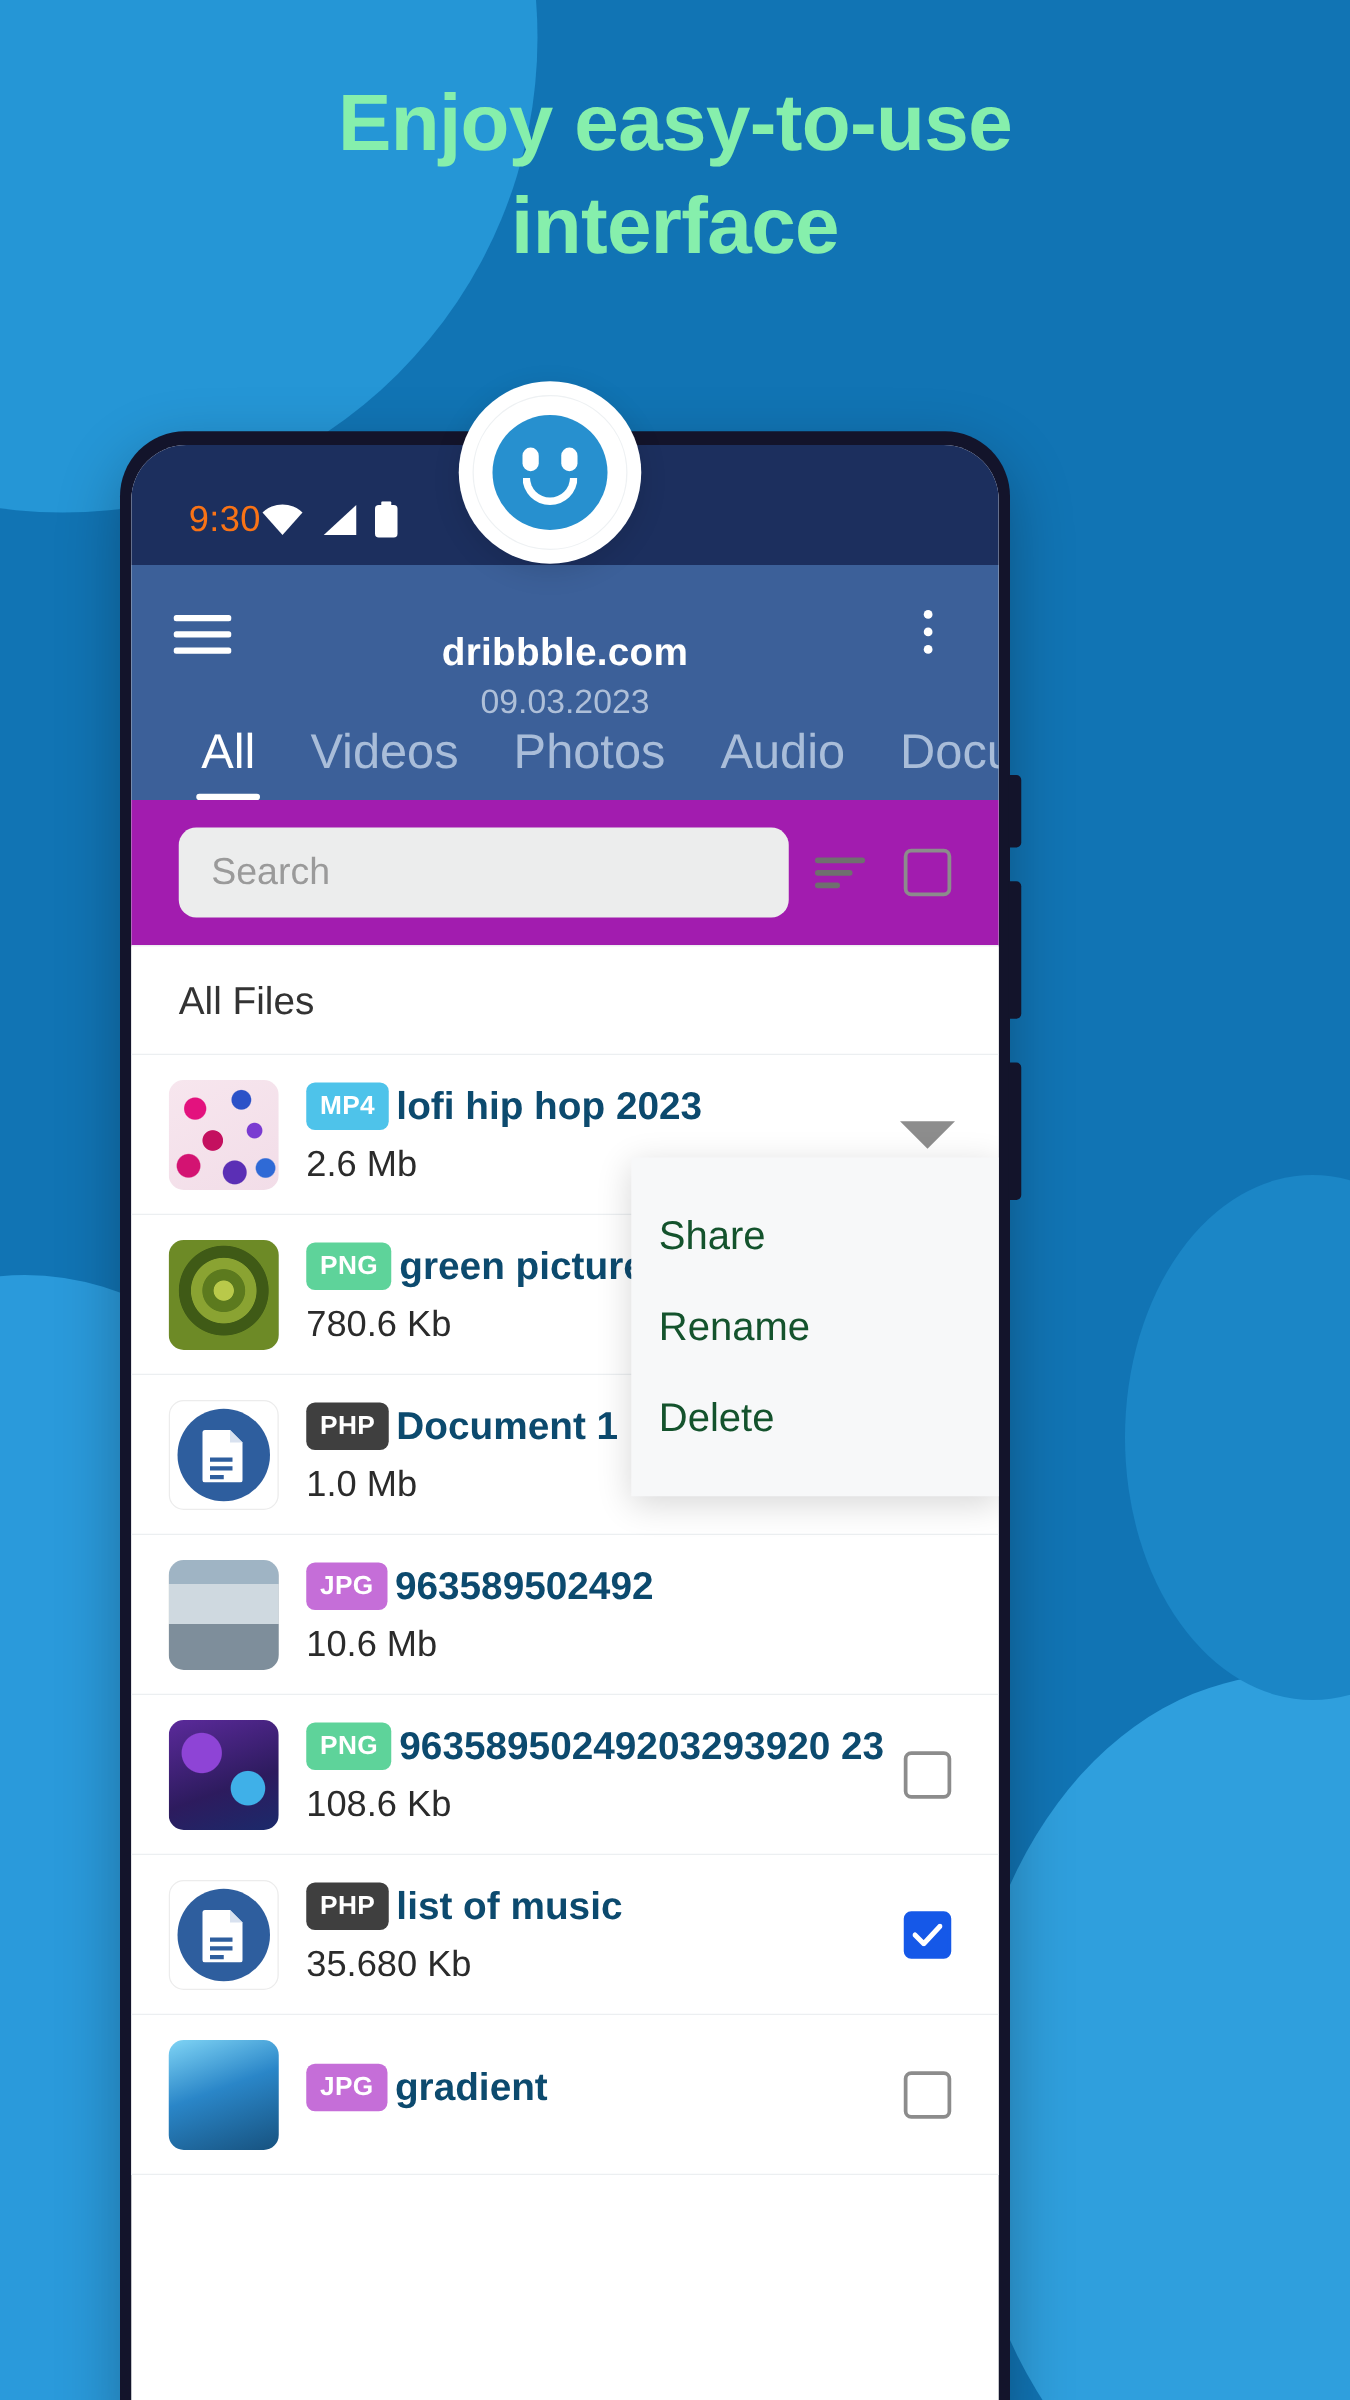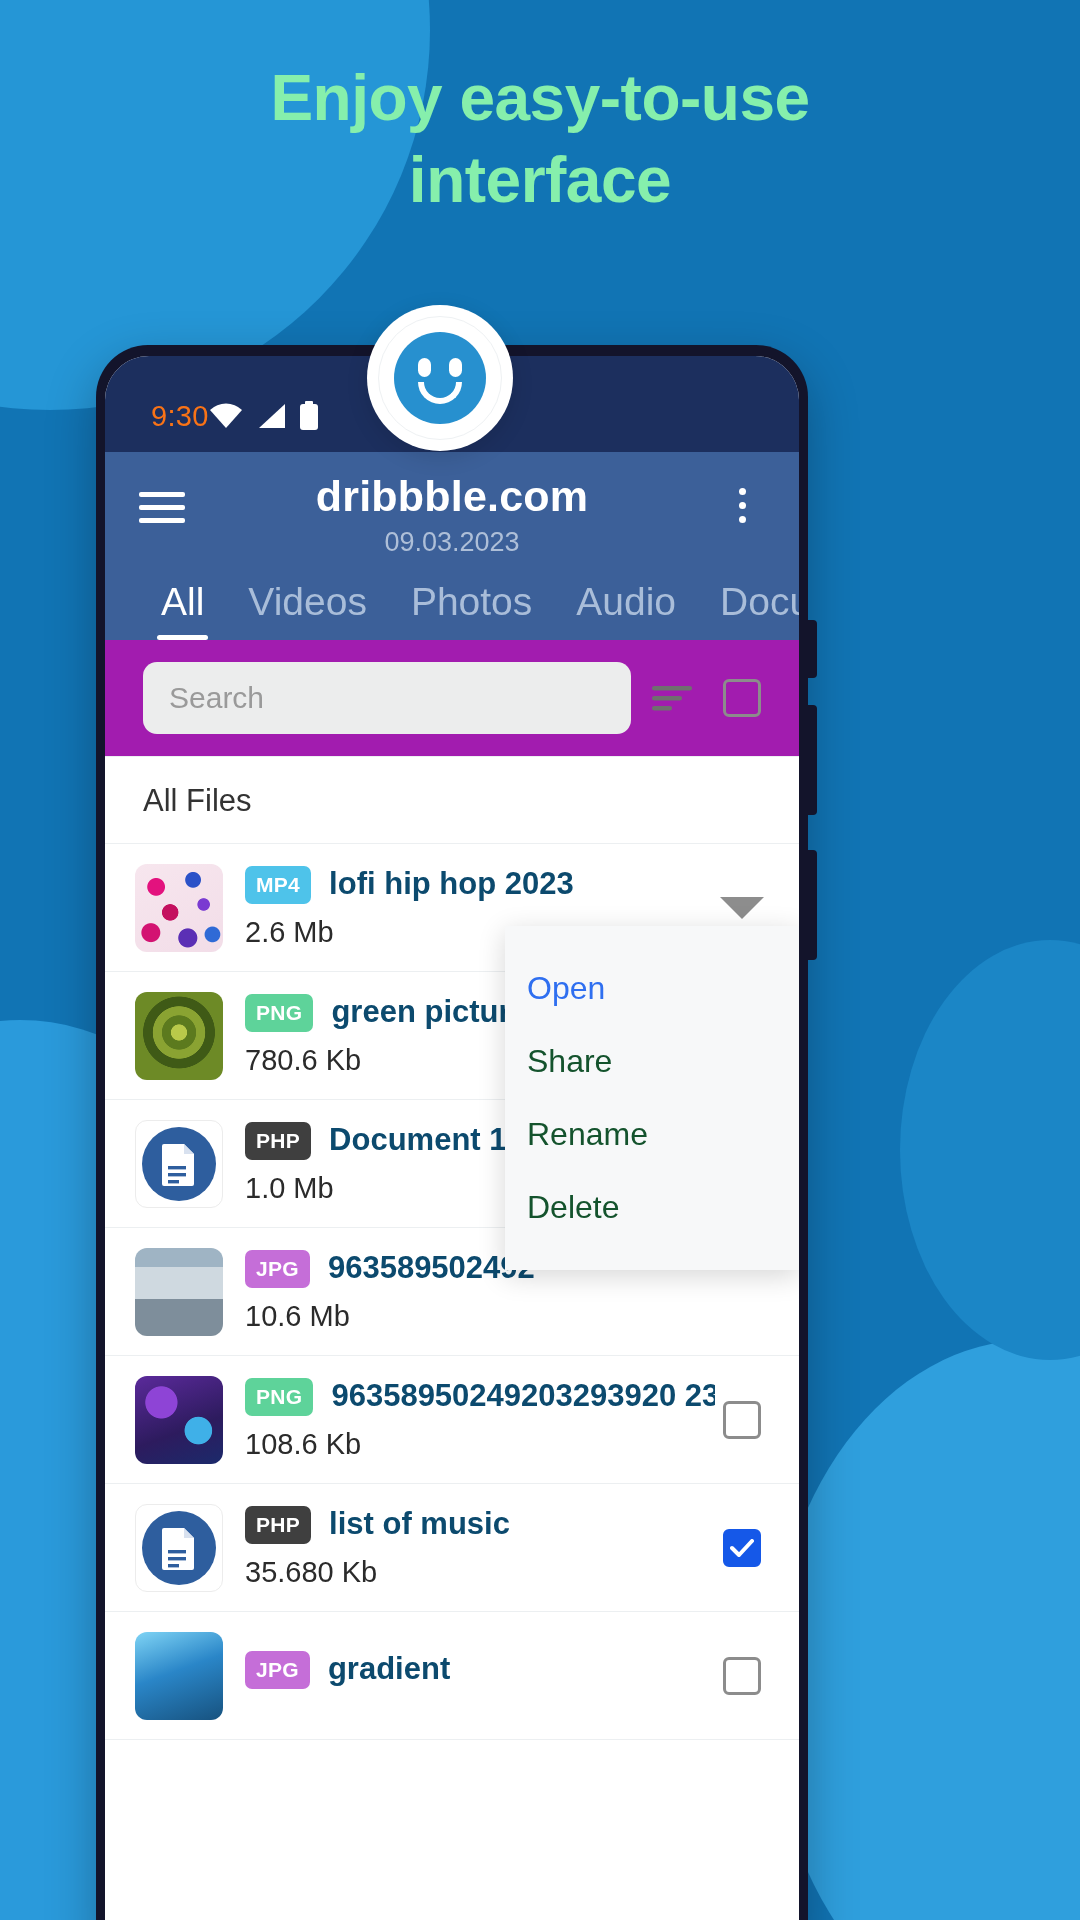"dribbble.com" .app-title { font-size: 43px -> 31px; margin-top: none -> 32px }
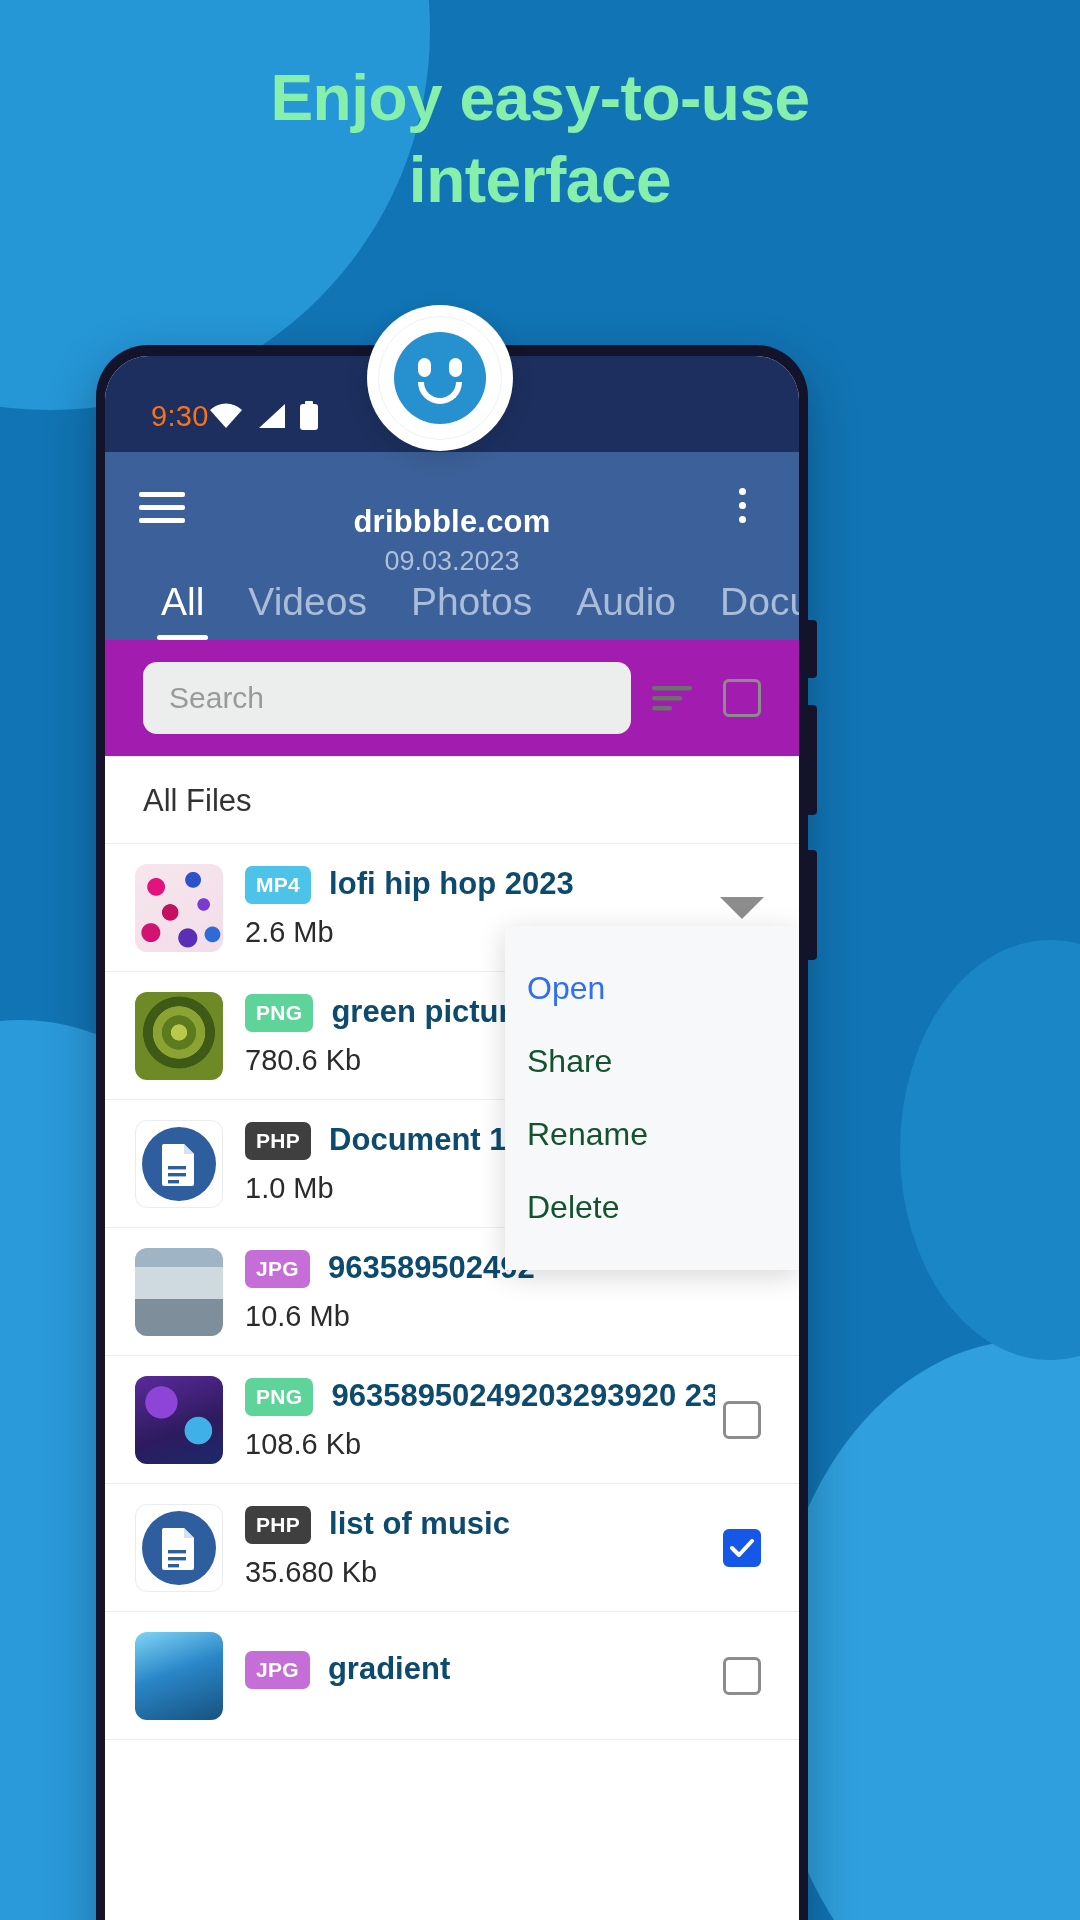"MP4" .file-line1 { align-items: none -> center; gap: 18px -> 6px }
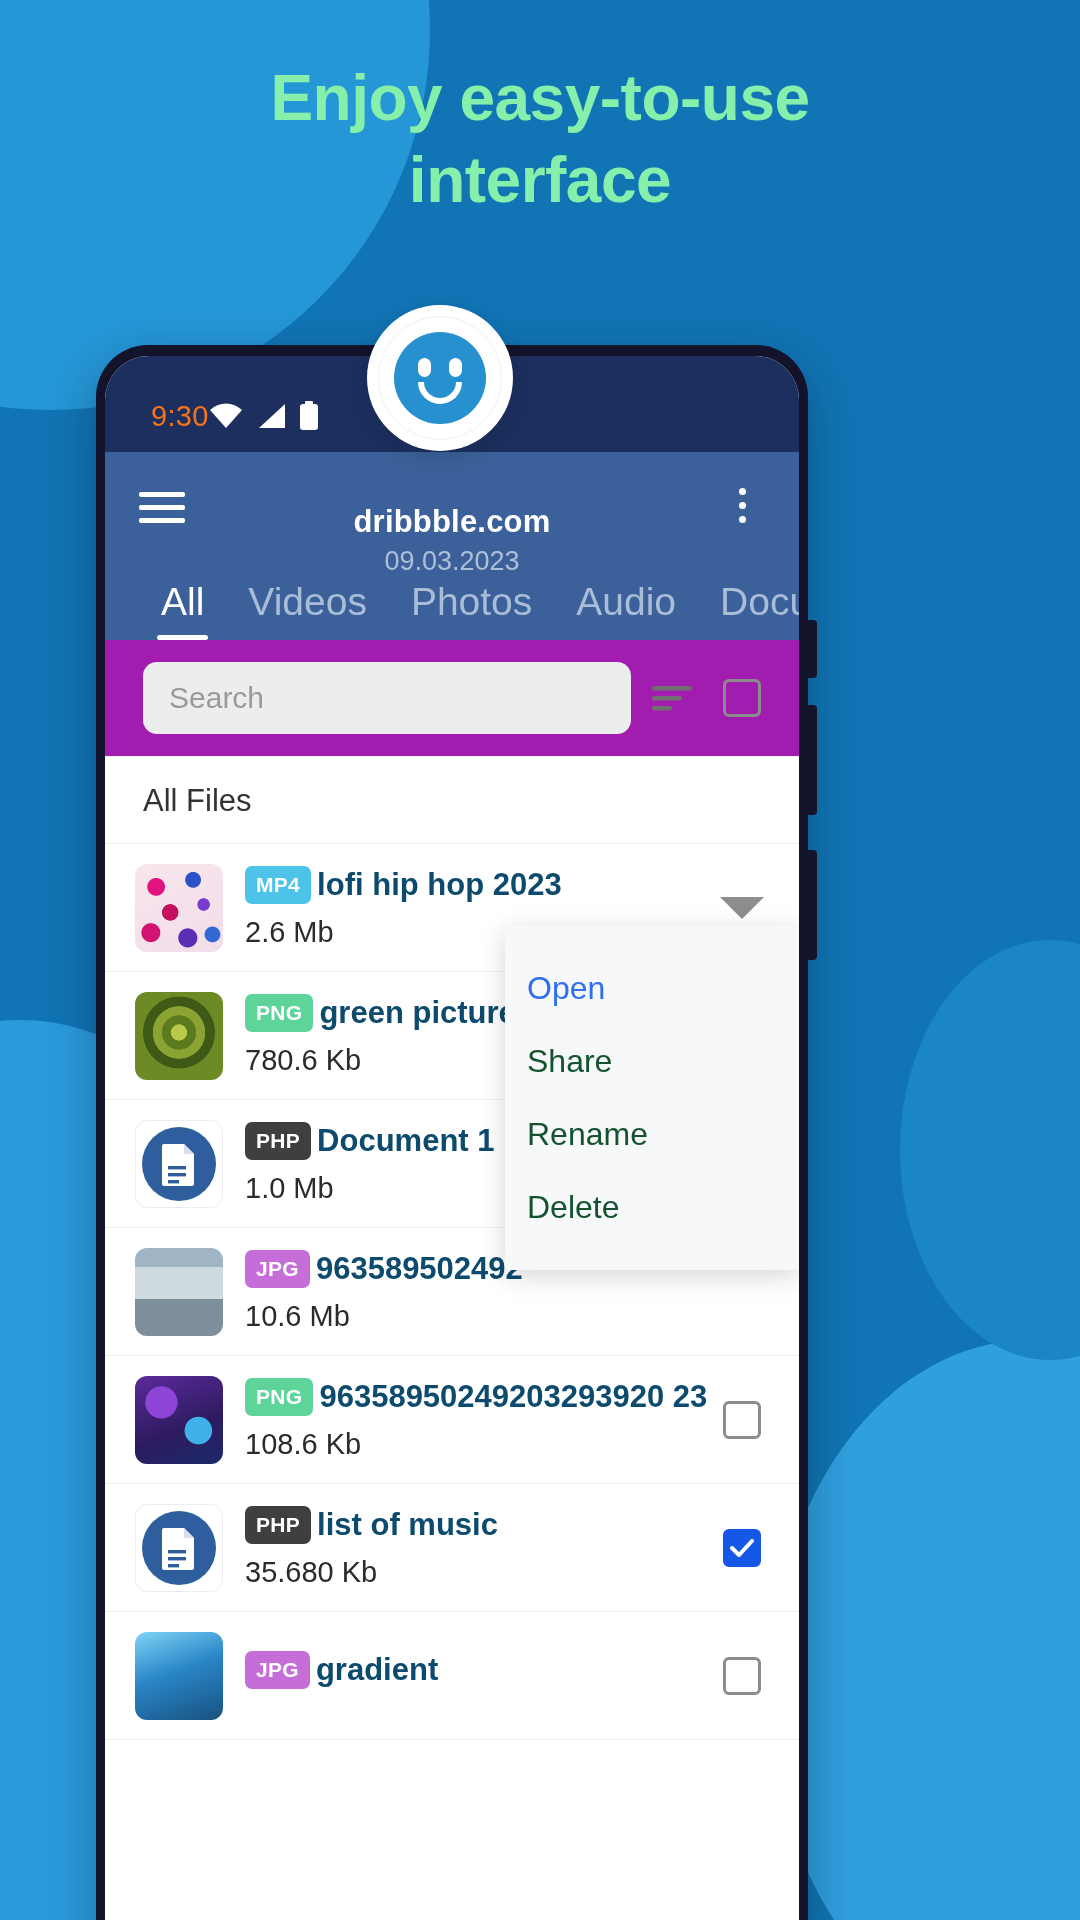"Open" div.ctx-item { html: <div>Open</div> -> none }
